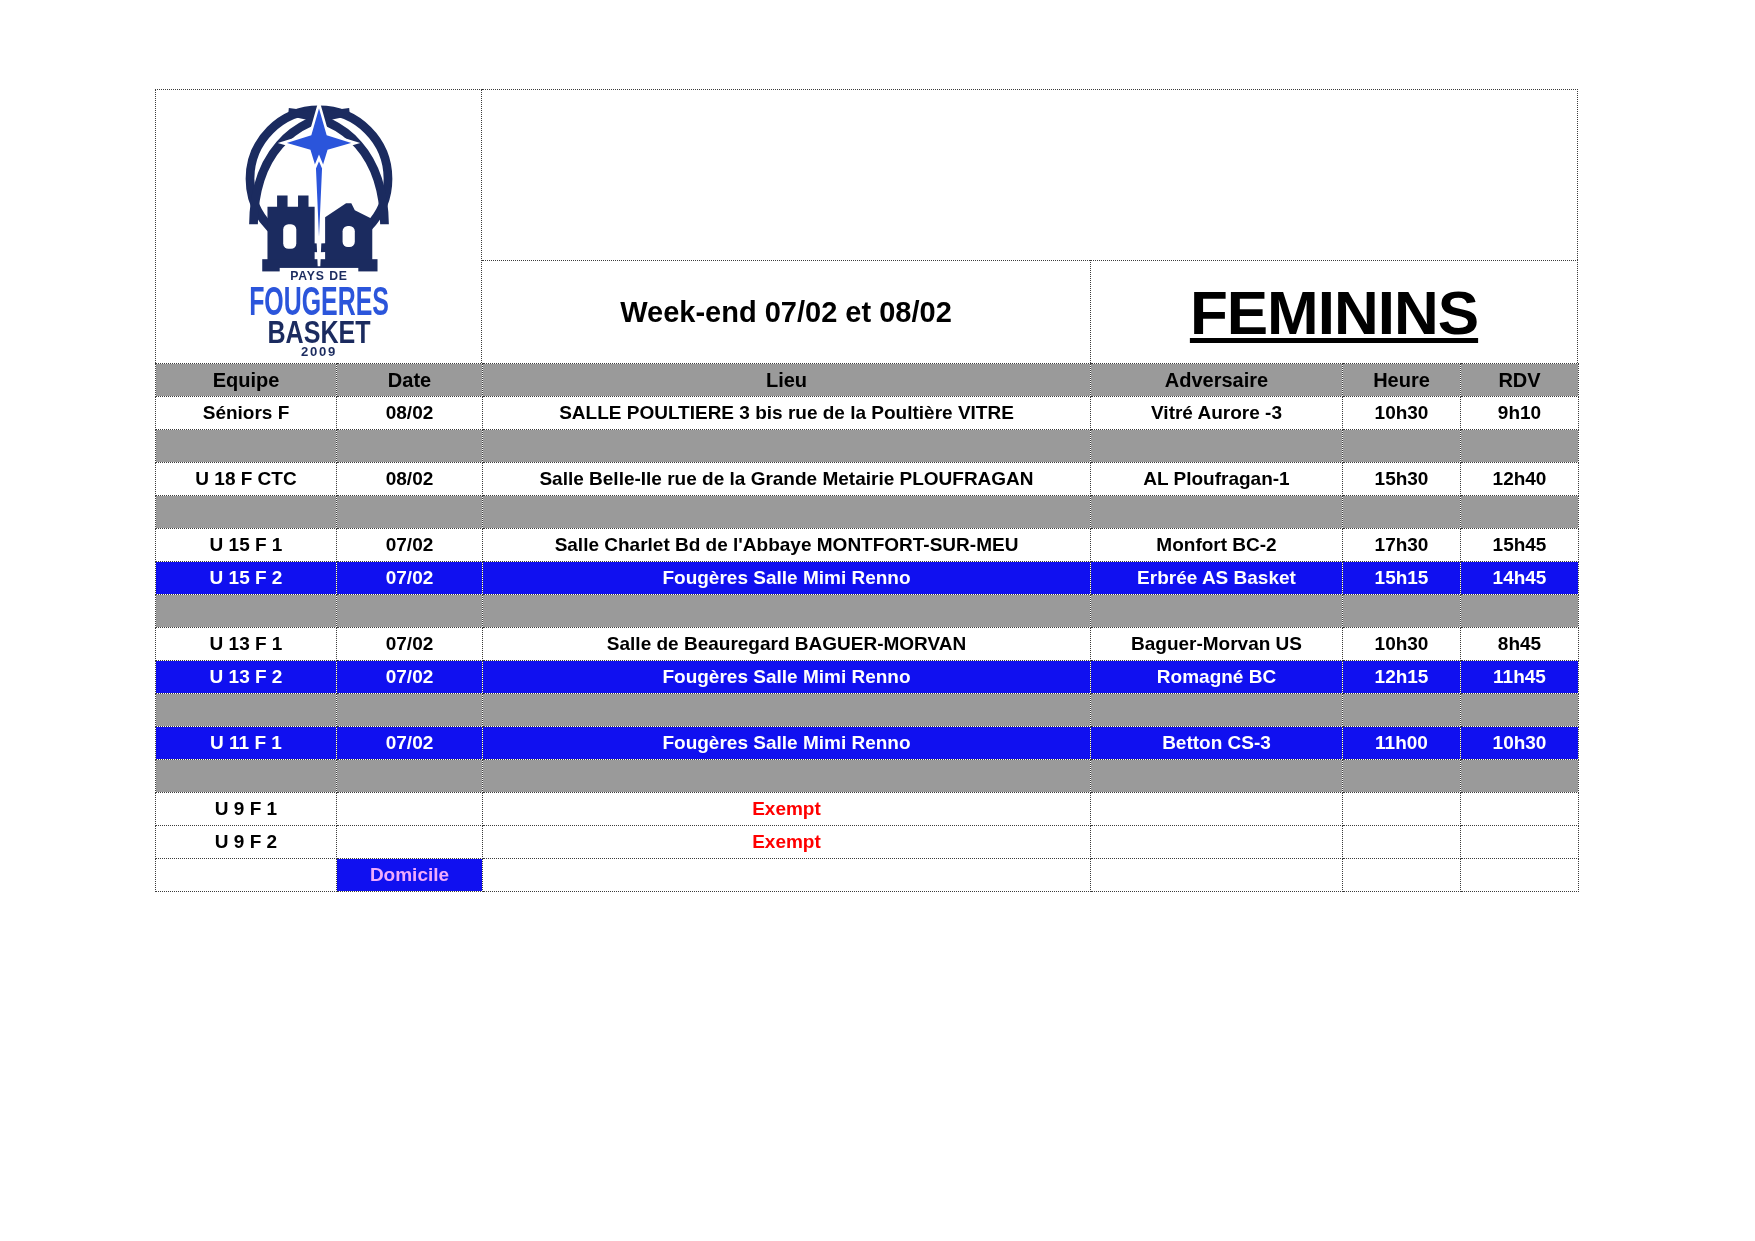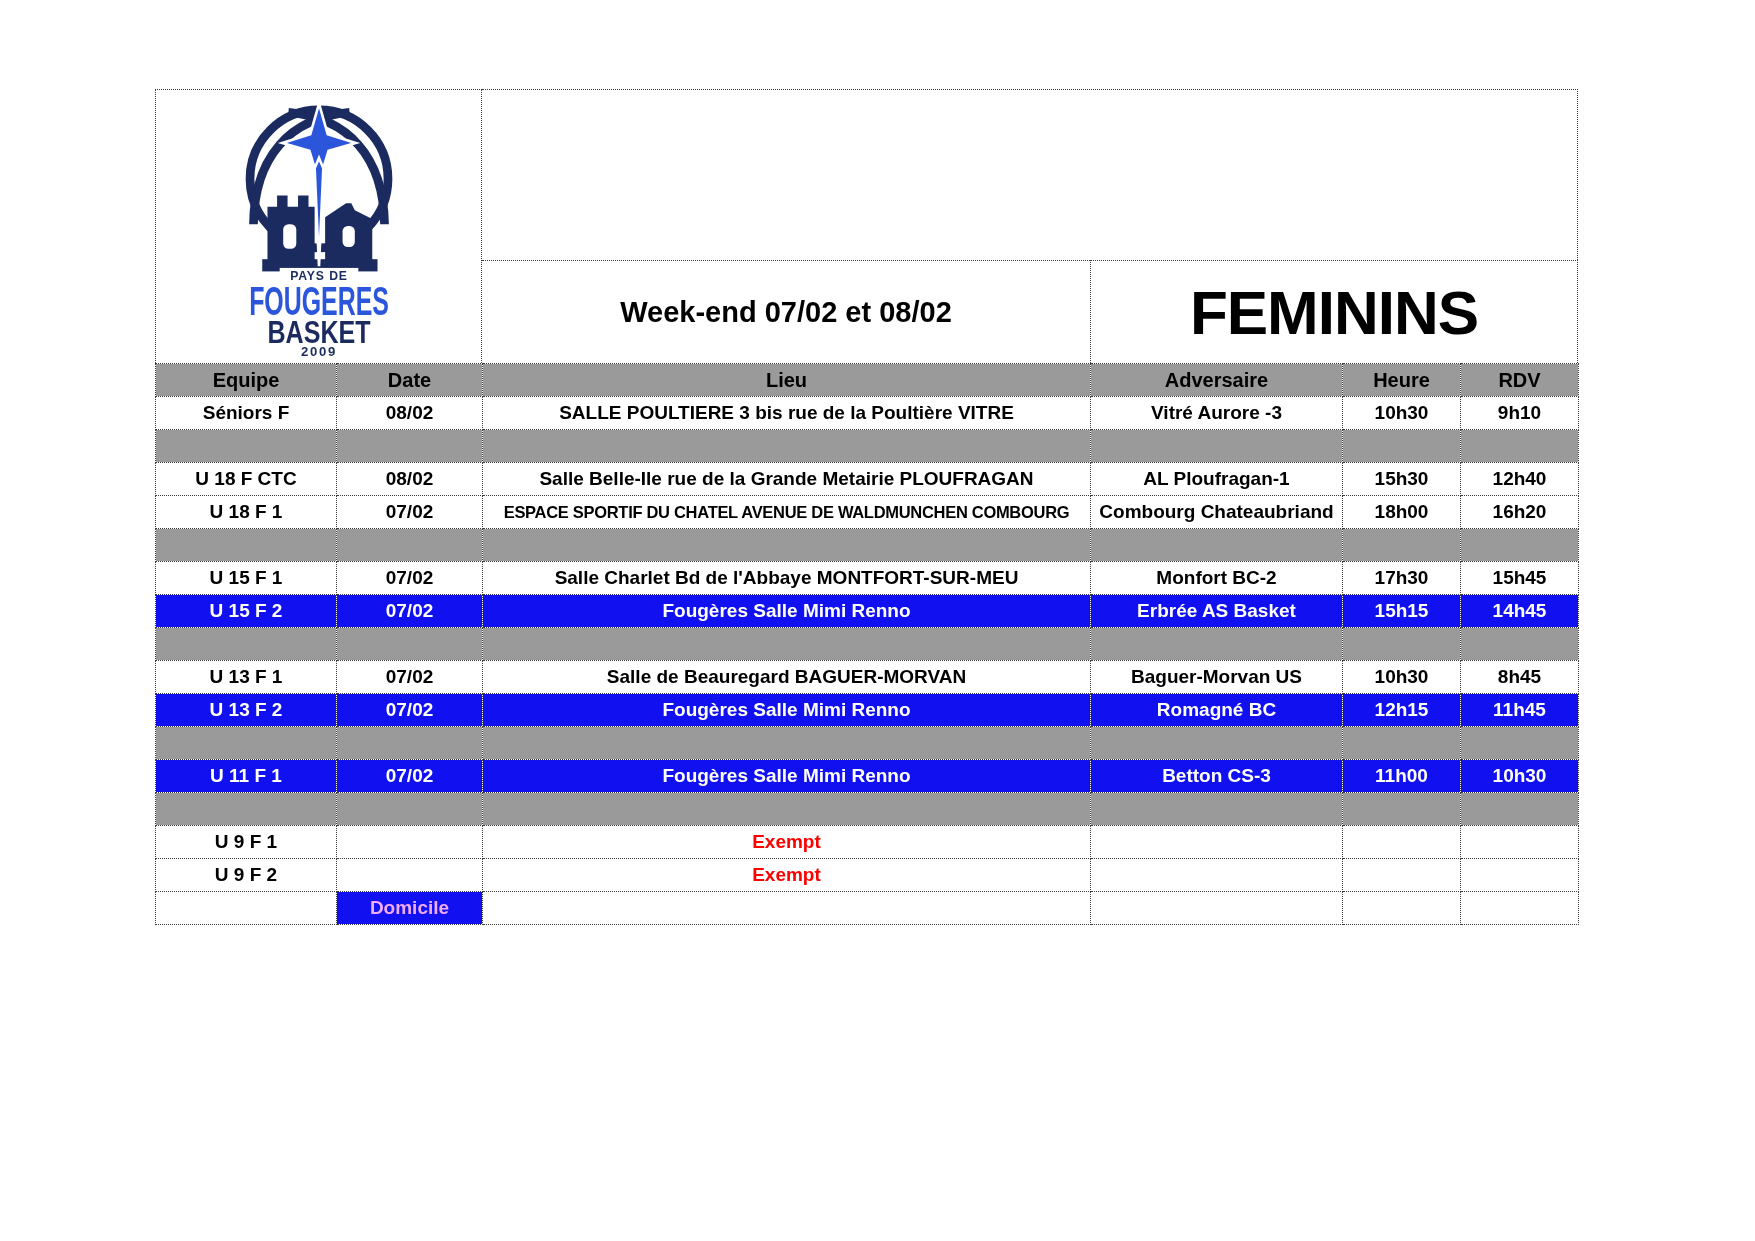"FEMININS" .feminins { text-decoration: none -> underline }
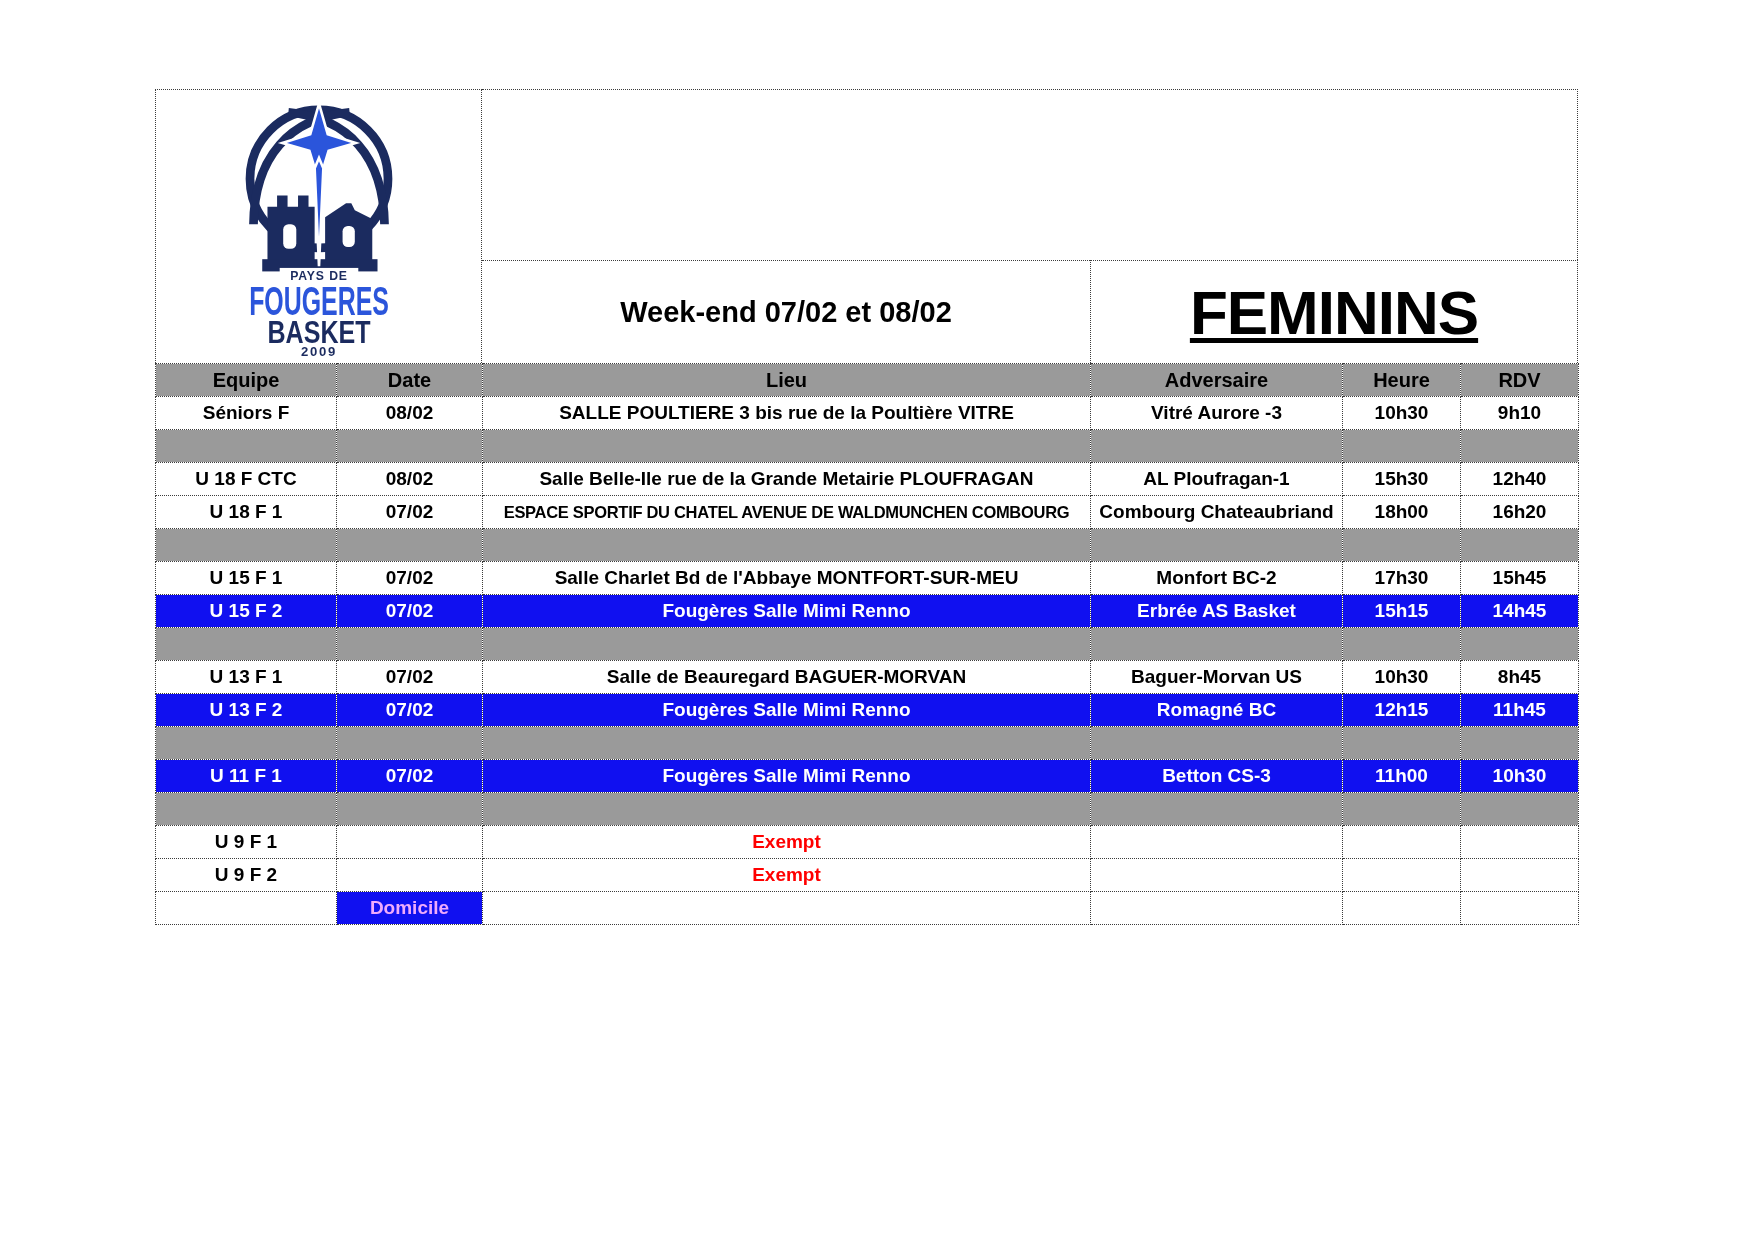"U 18 F 1" tr { html: <tr> <td>U 18 F 1</td> <td>07/02</td> <td>ESPACE SPORTIF DU CHATEL AVENUE DE WALDMUNCHEN COMBOURG</td> <td>Combourg Chateaubriand</td> <td>18h00</td> <td>16h20</td> </tr> -> none }
